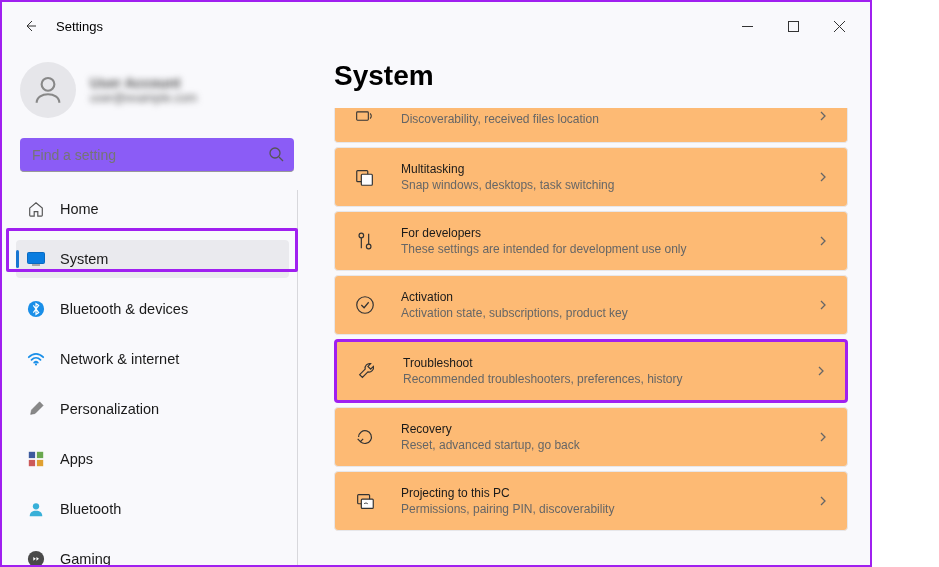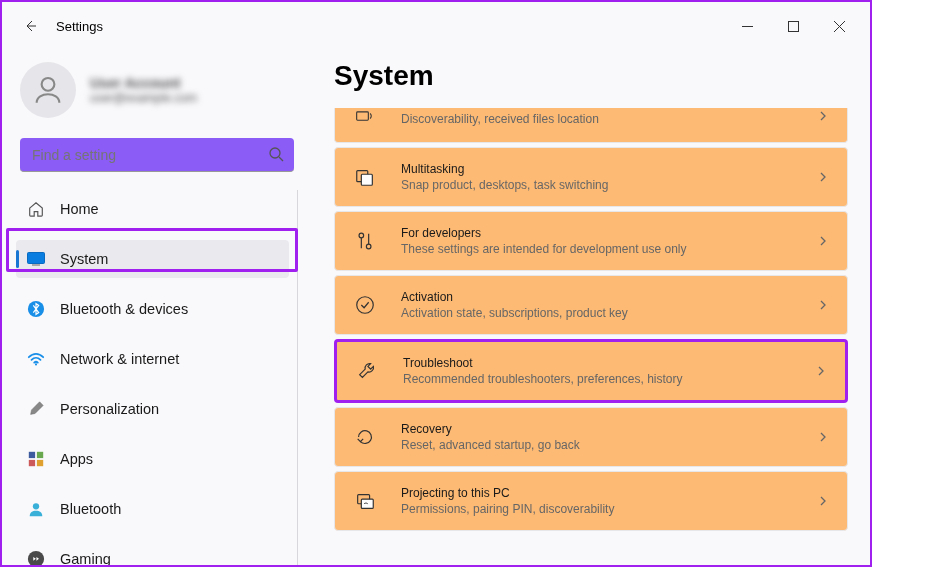"Snap product, desktops, task switching" div.cdesc { text: product -> windows }
